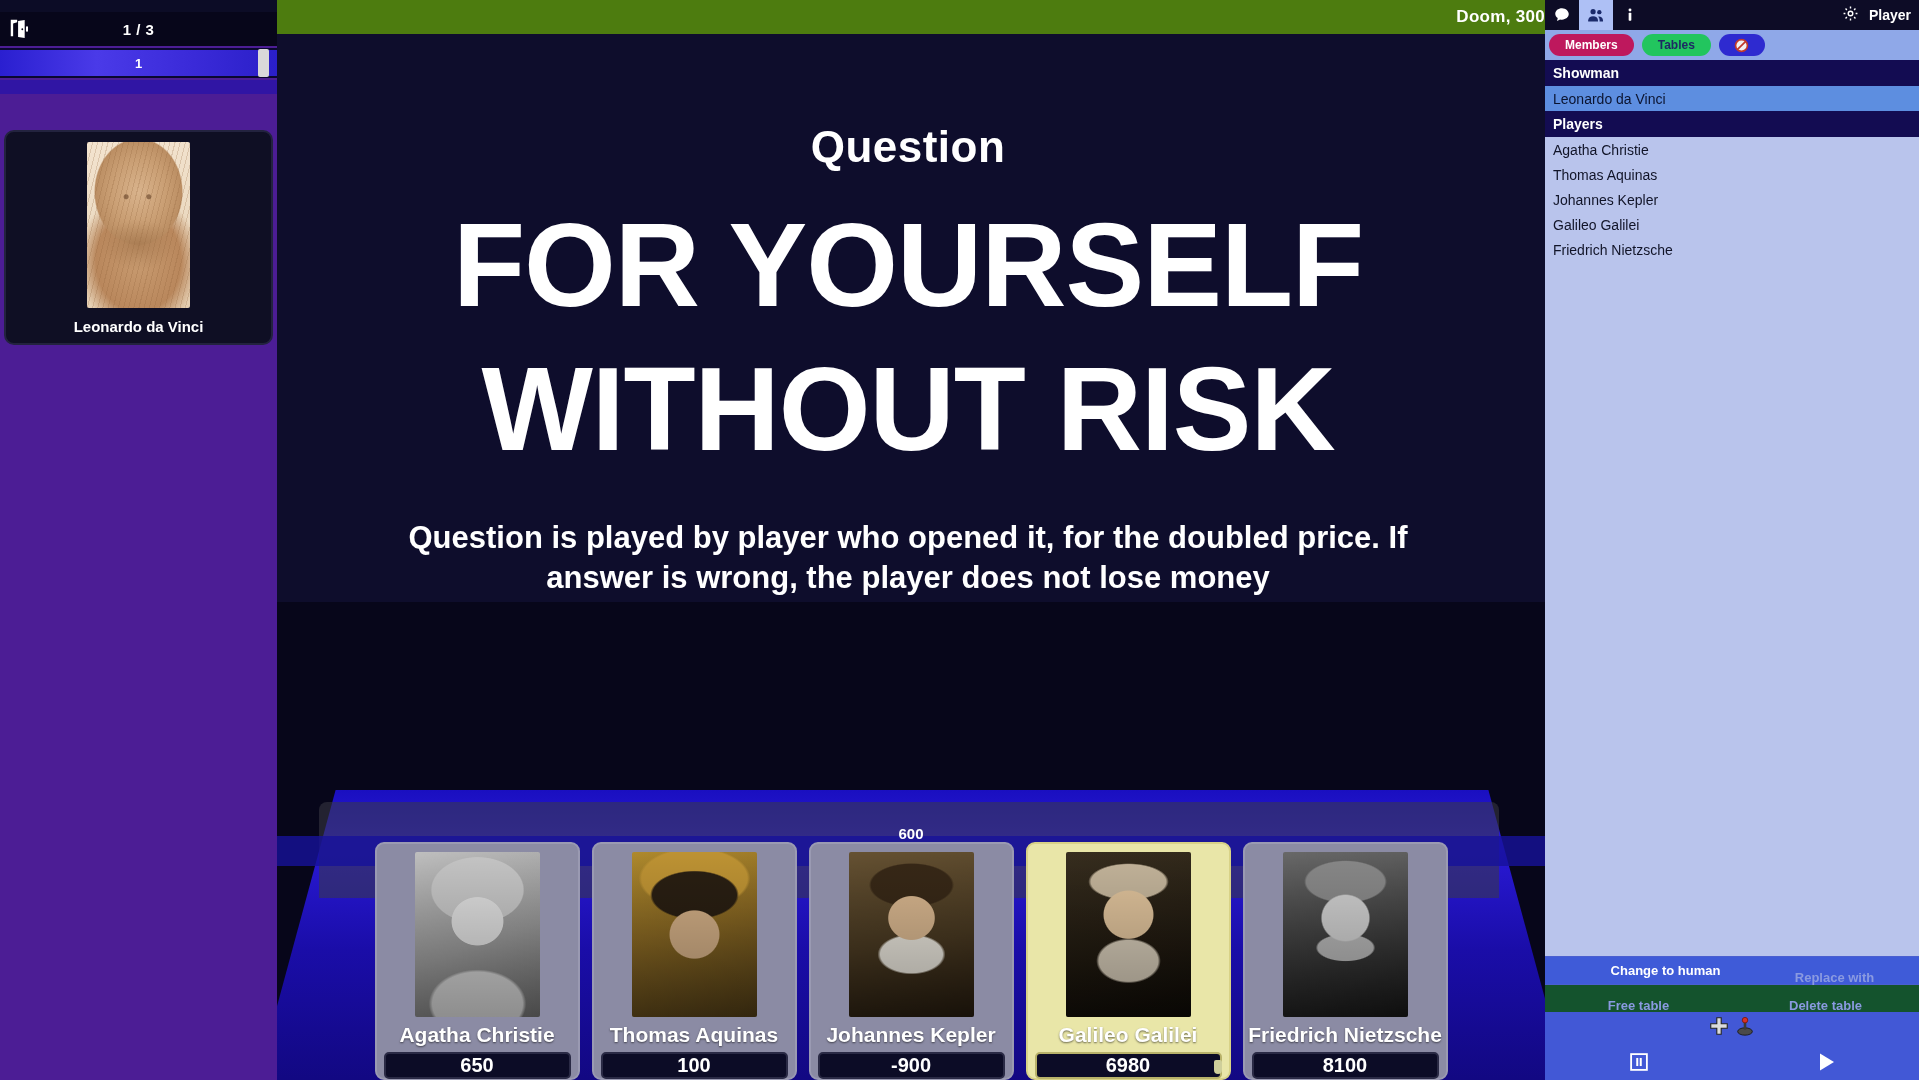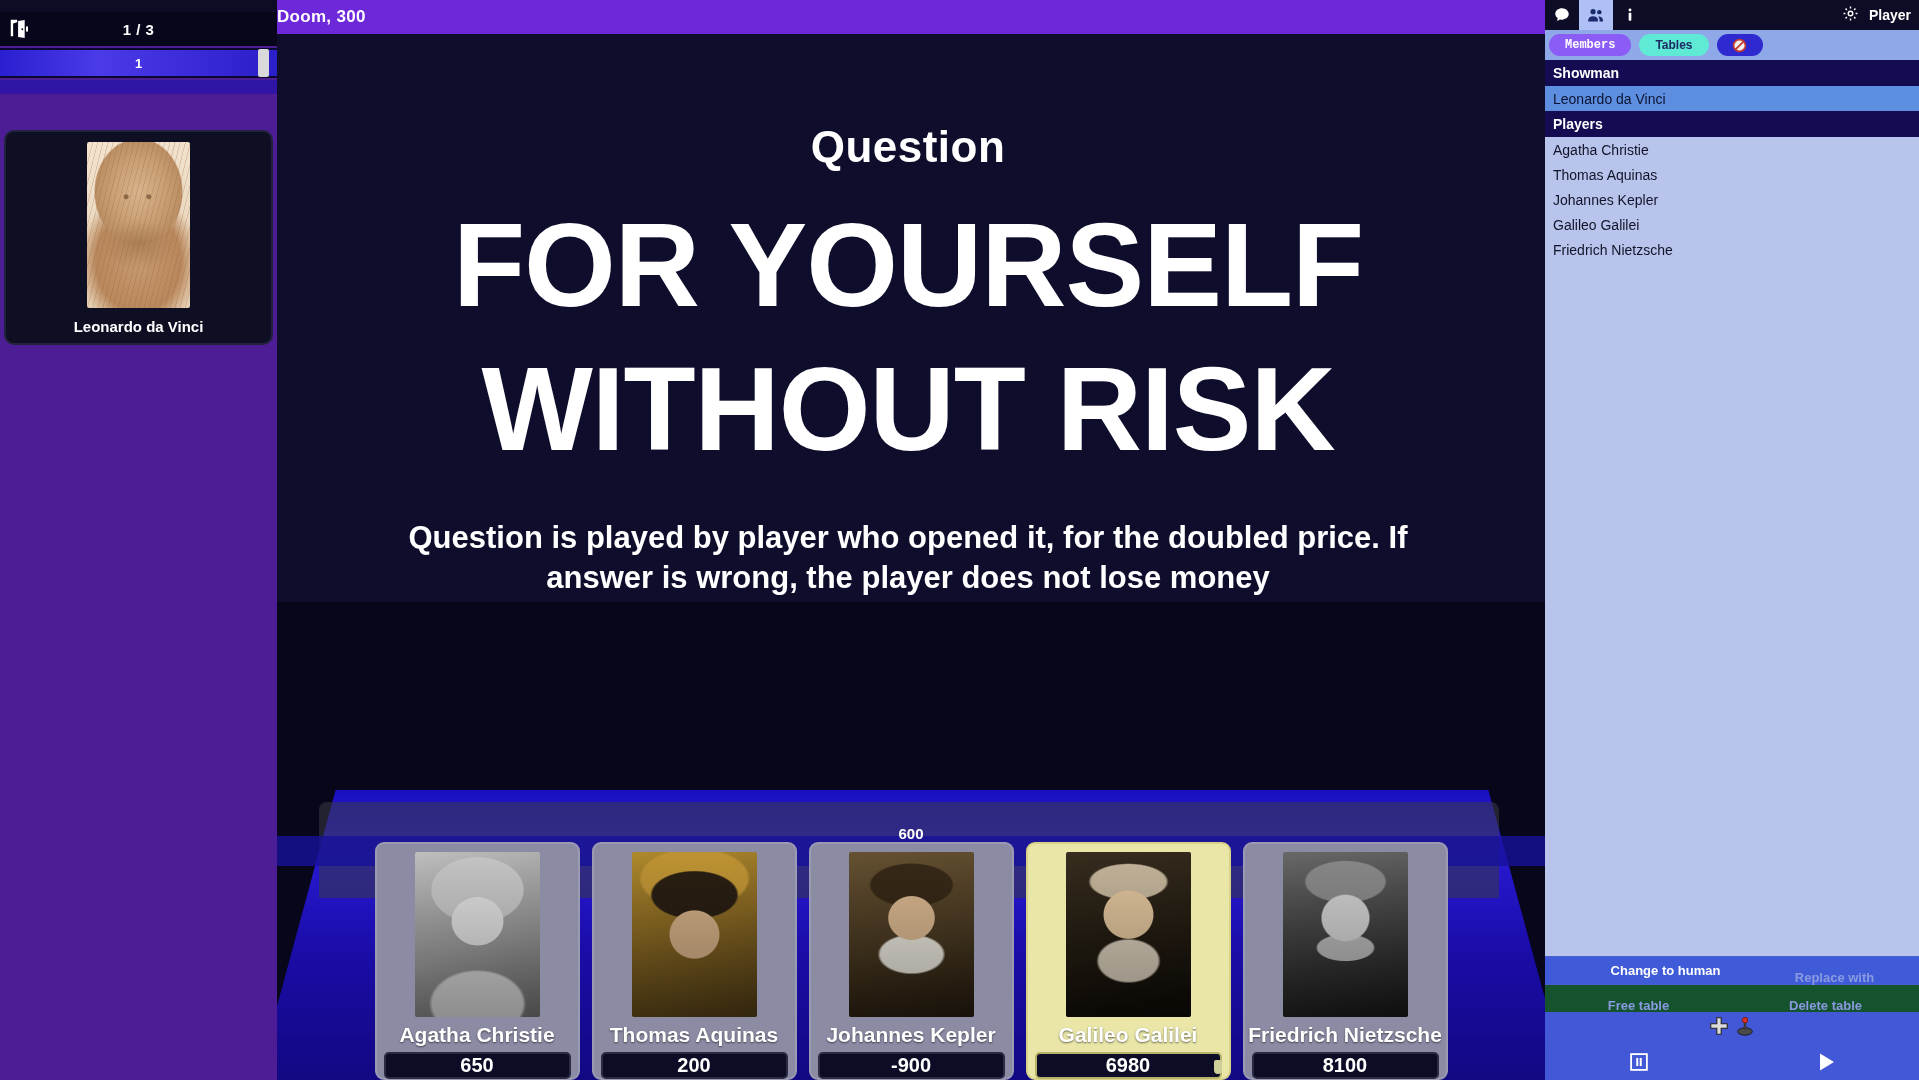"Doom, 300" .stage-header { background: #6d28d9 -> #4d7c0f; justify-content: flex-start -> flex-end }
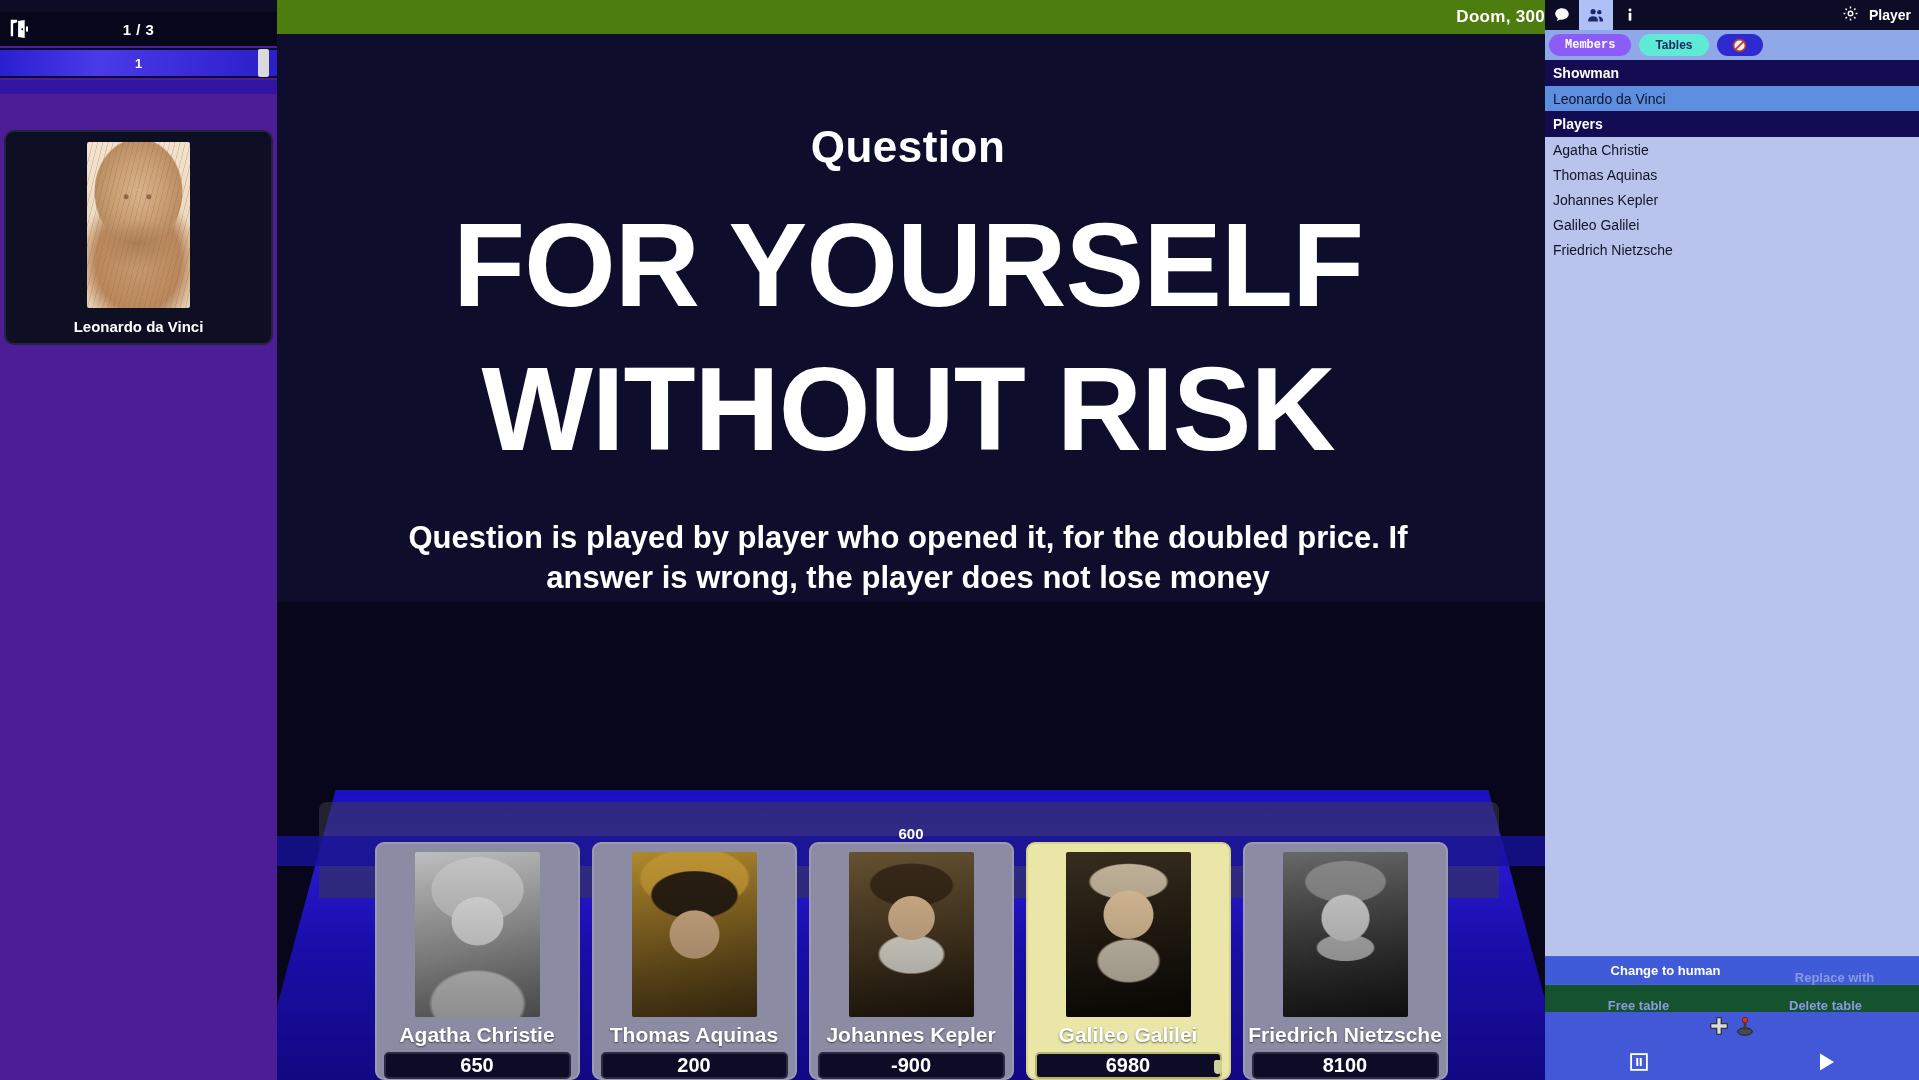"Members" .pill.blue { background: #8b5cf6 -> #be185d; font-family: Liberation Mono, monospace -> none }
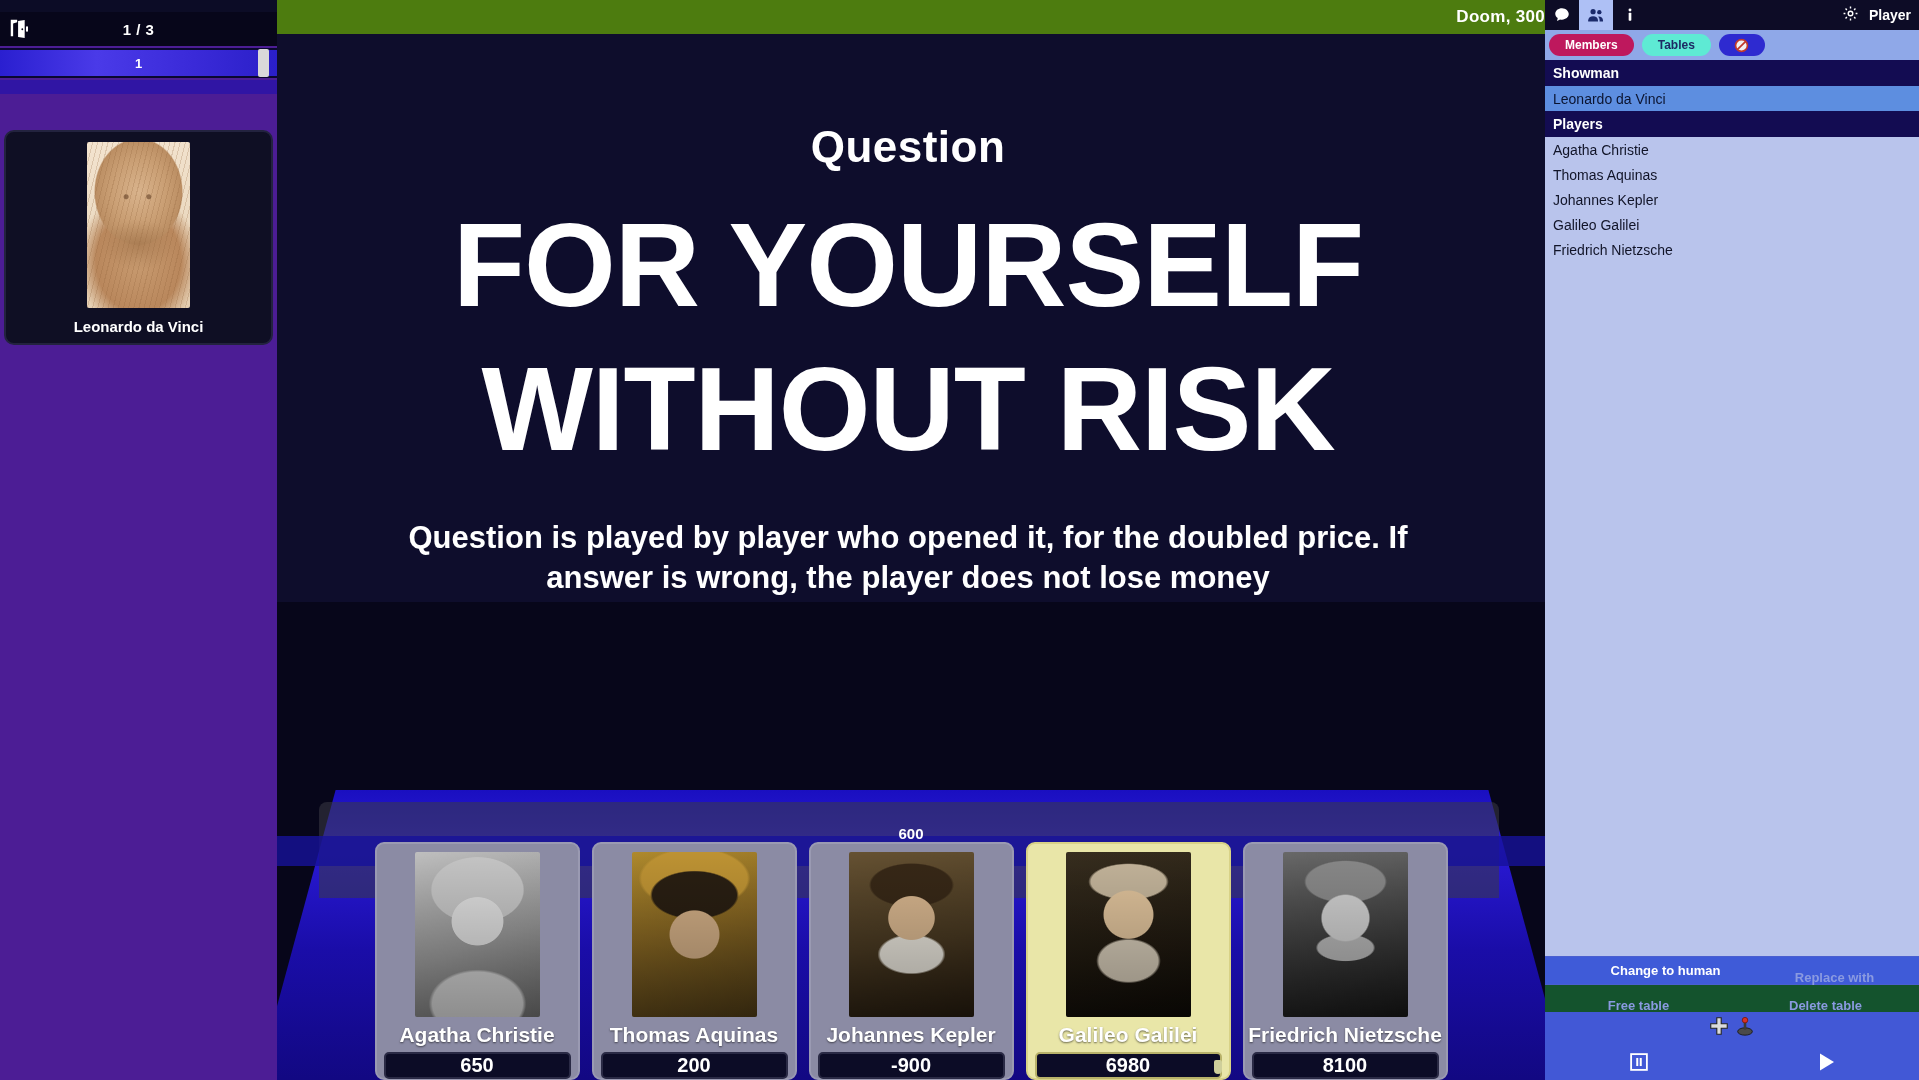"Tables" .pill.white { background: #5eead4 -> #22c55e }
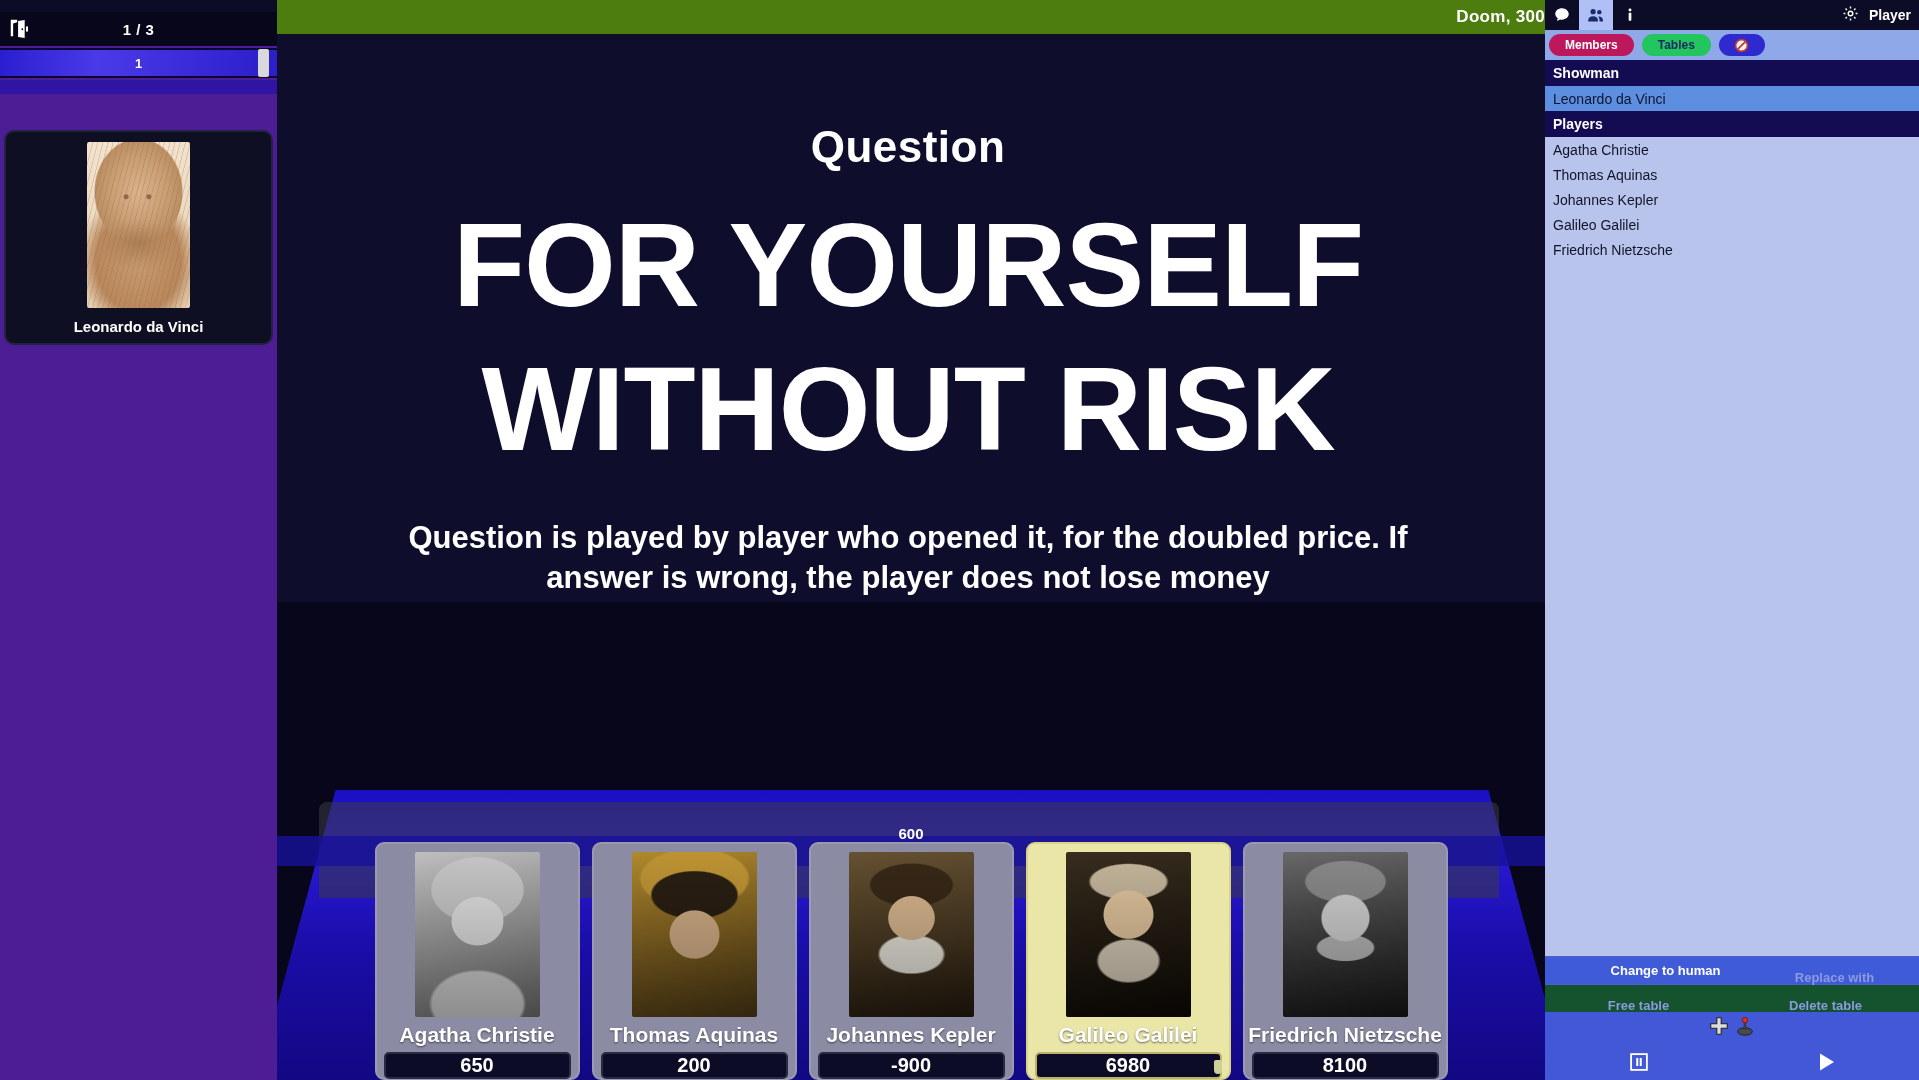"200" div.p-score { text: 200 -> 100 }
